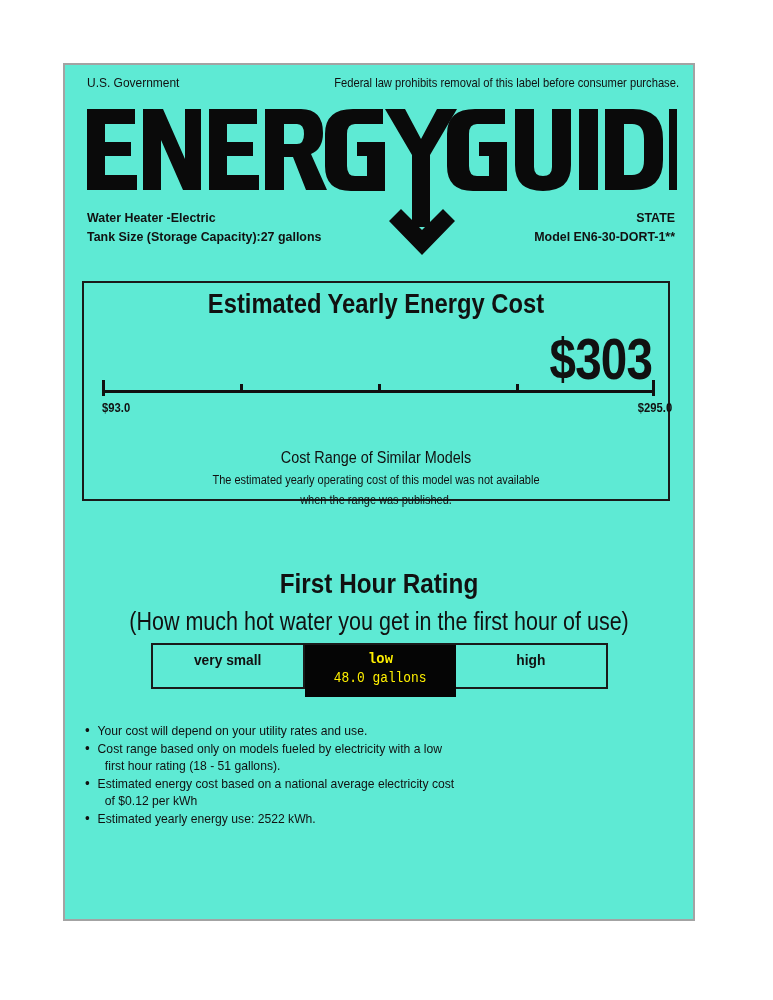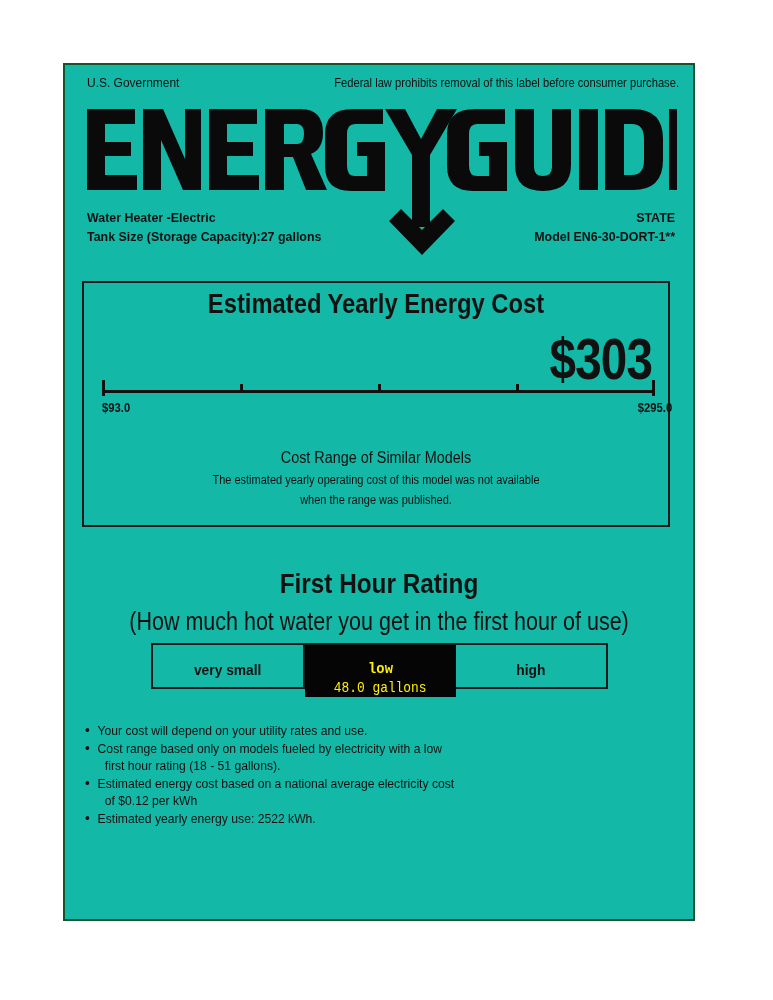"U.S. Government" .label { background: #14b8a6 -> #5eead4; border: 2px solid #14532d -> 2px solid #a3a3a3 }
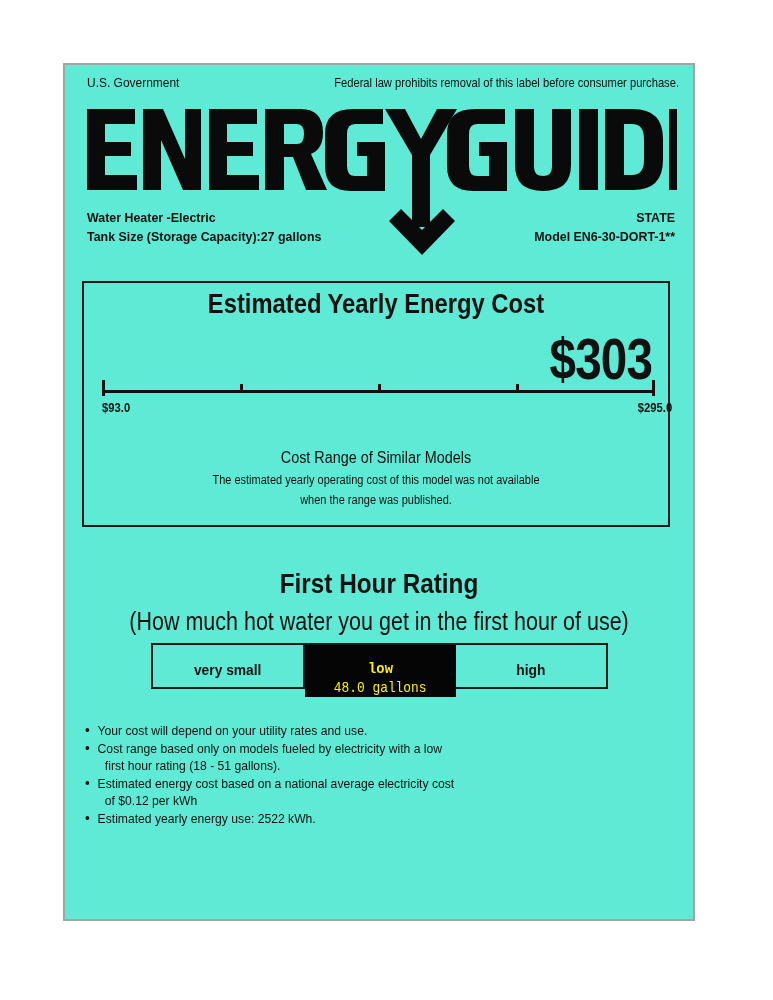"Estimated Yearly Energy Cost" .cost-box { height: 246px -> 220px }
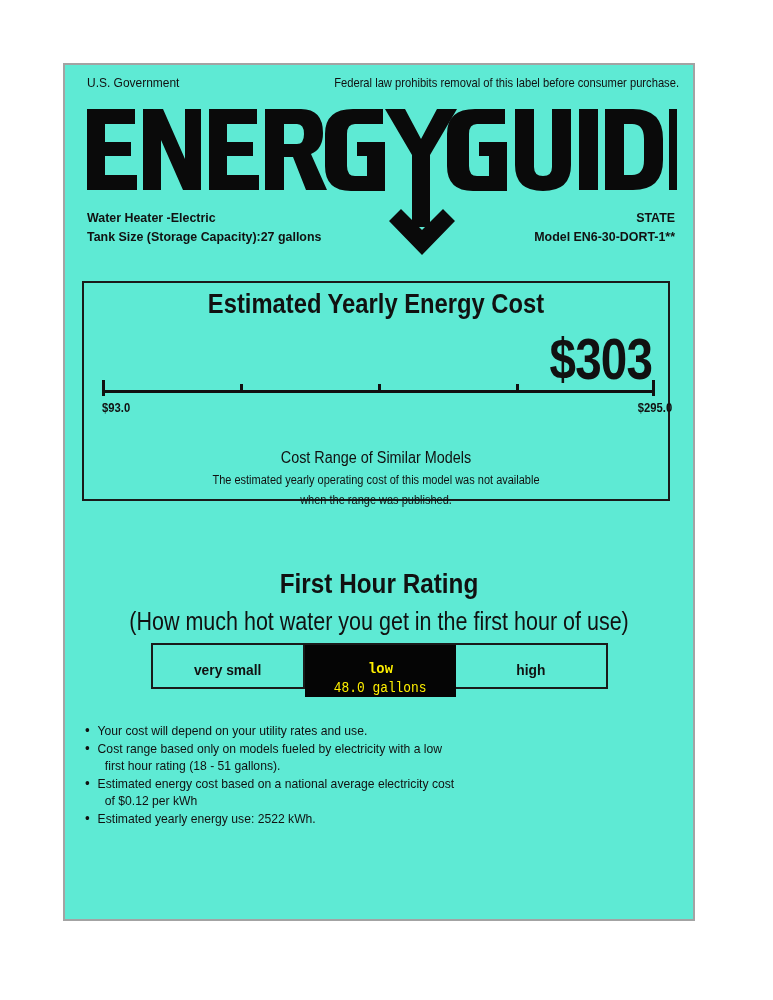"very small" .fhr-cell { padding-top: 16px -> 6px }
